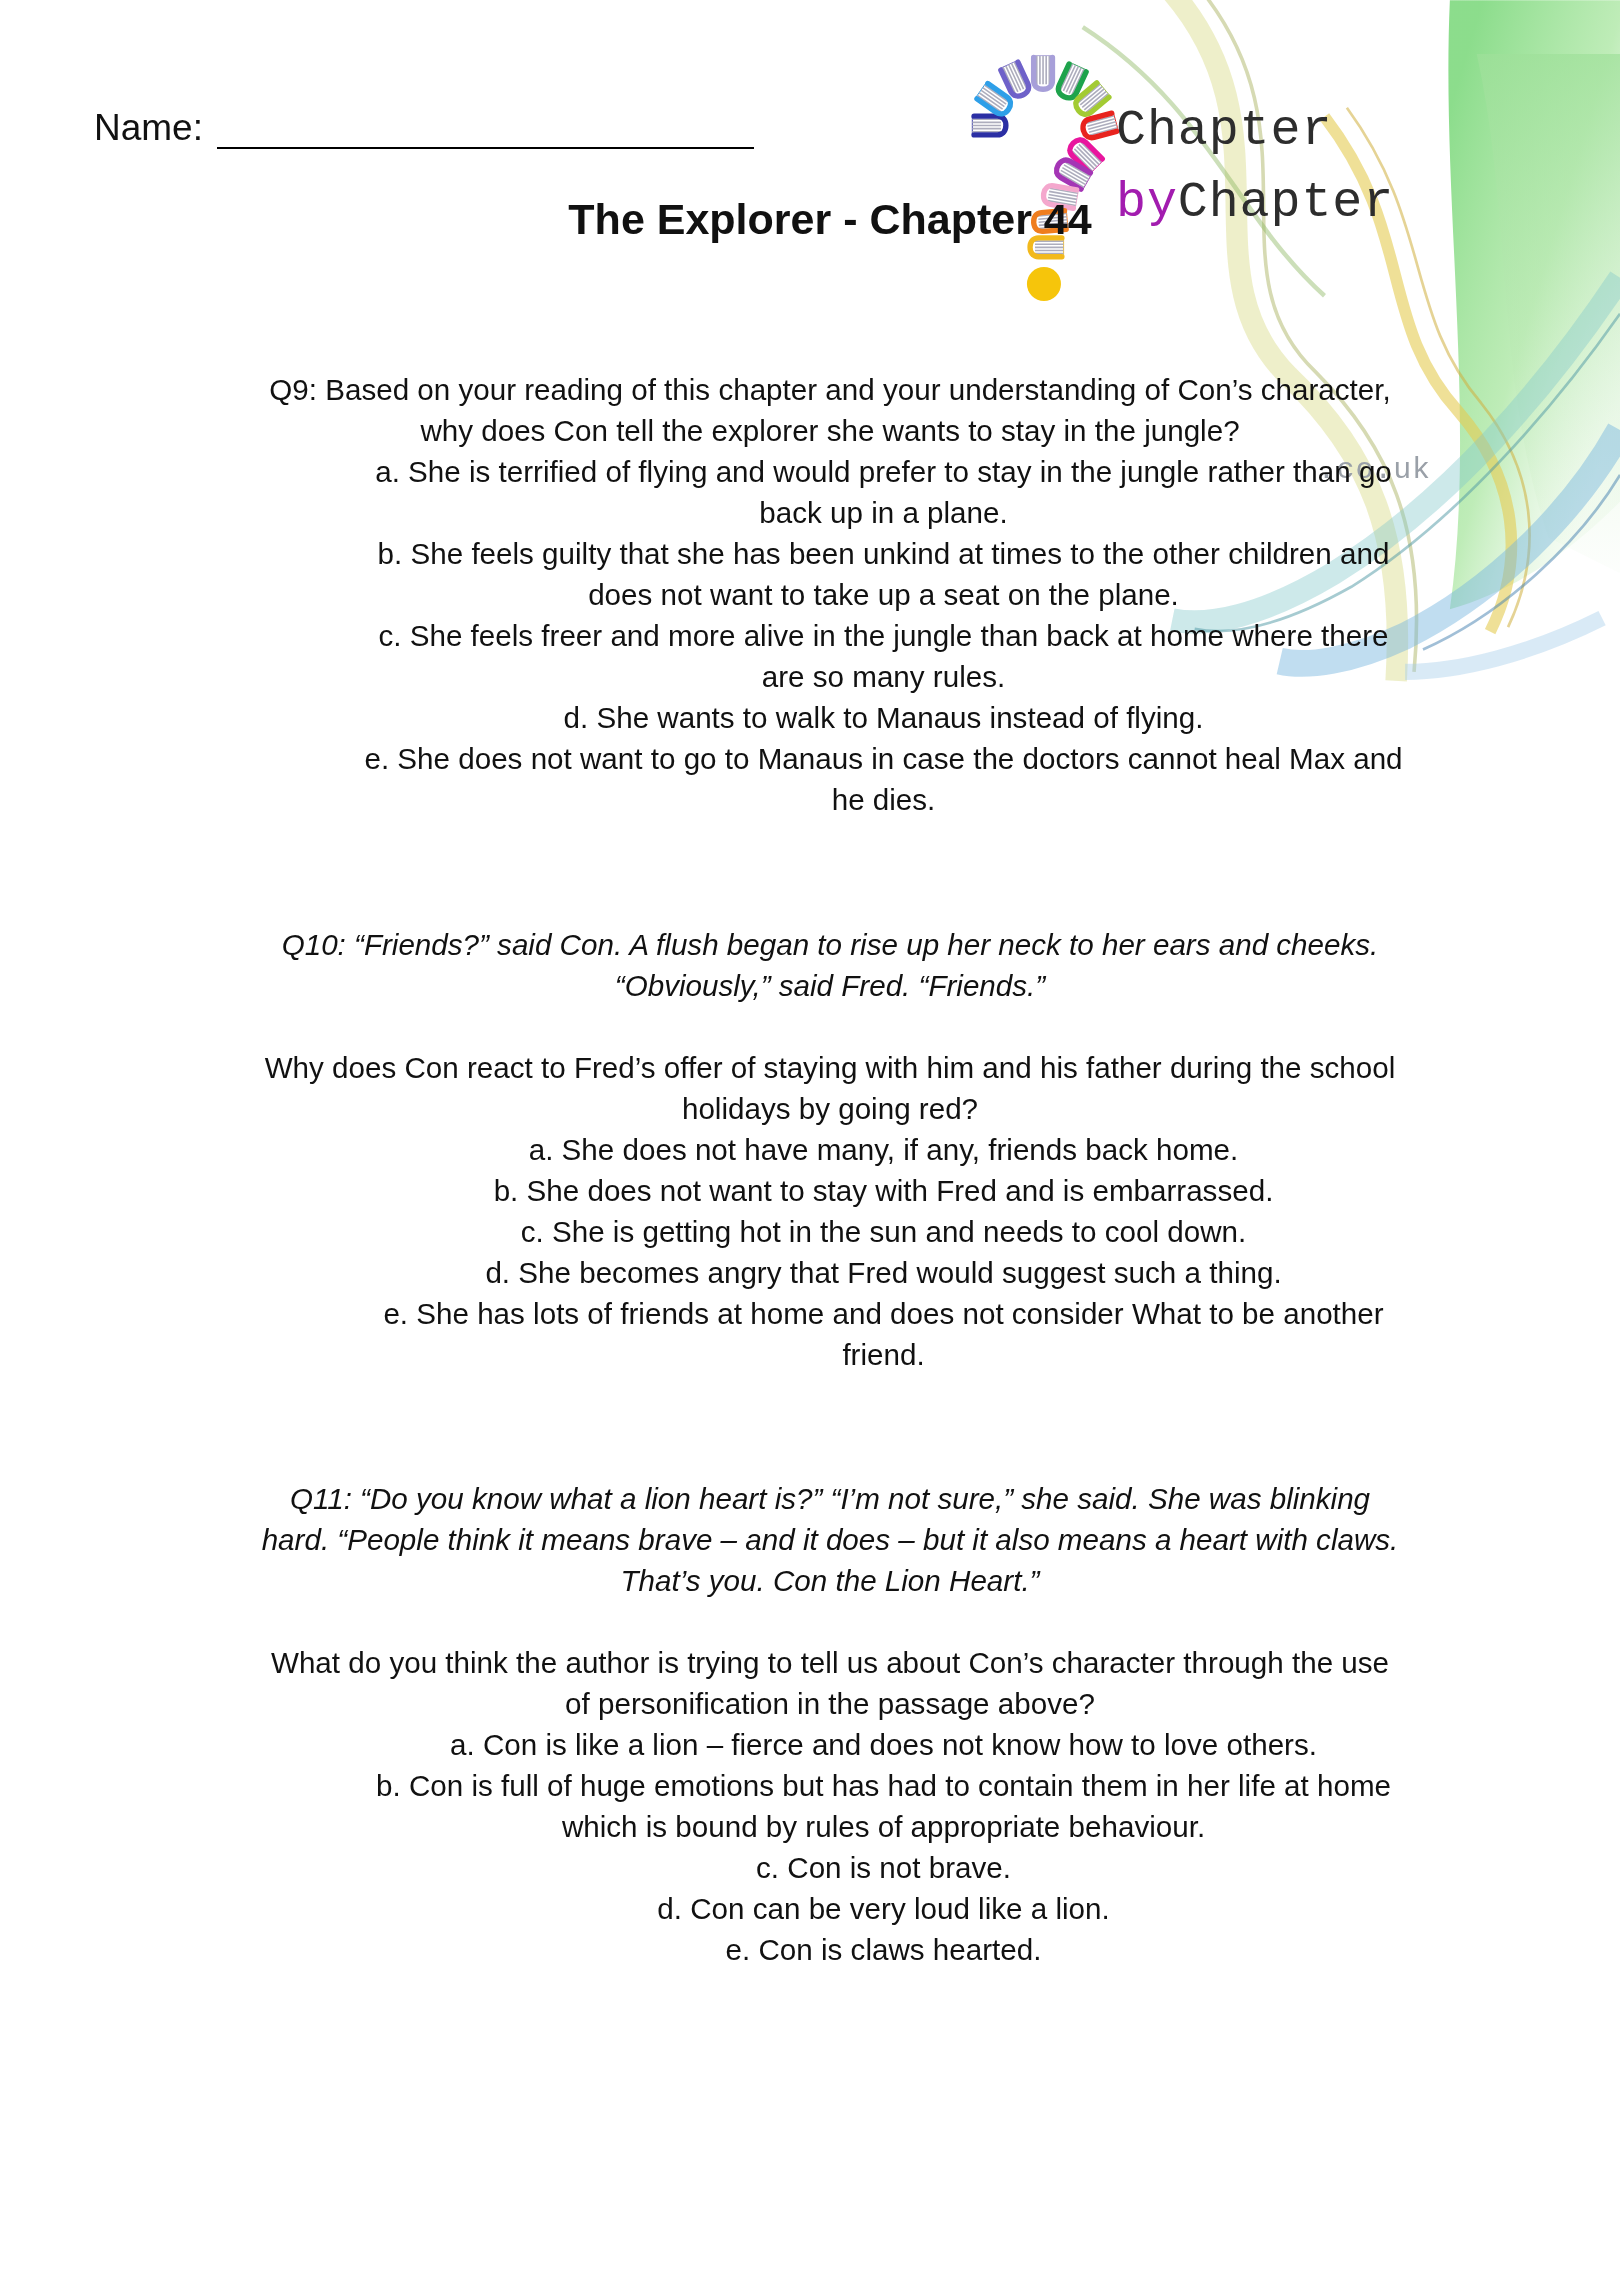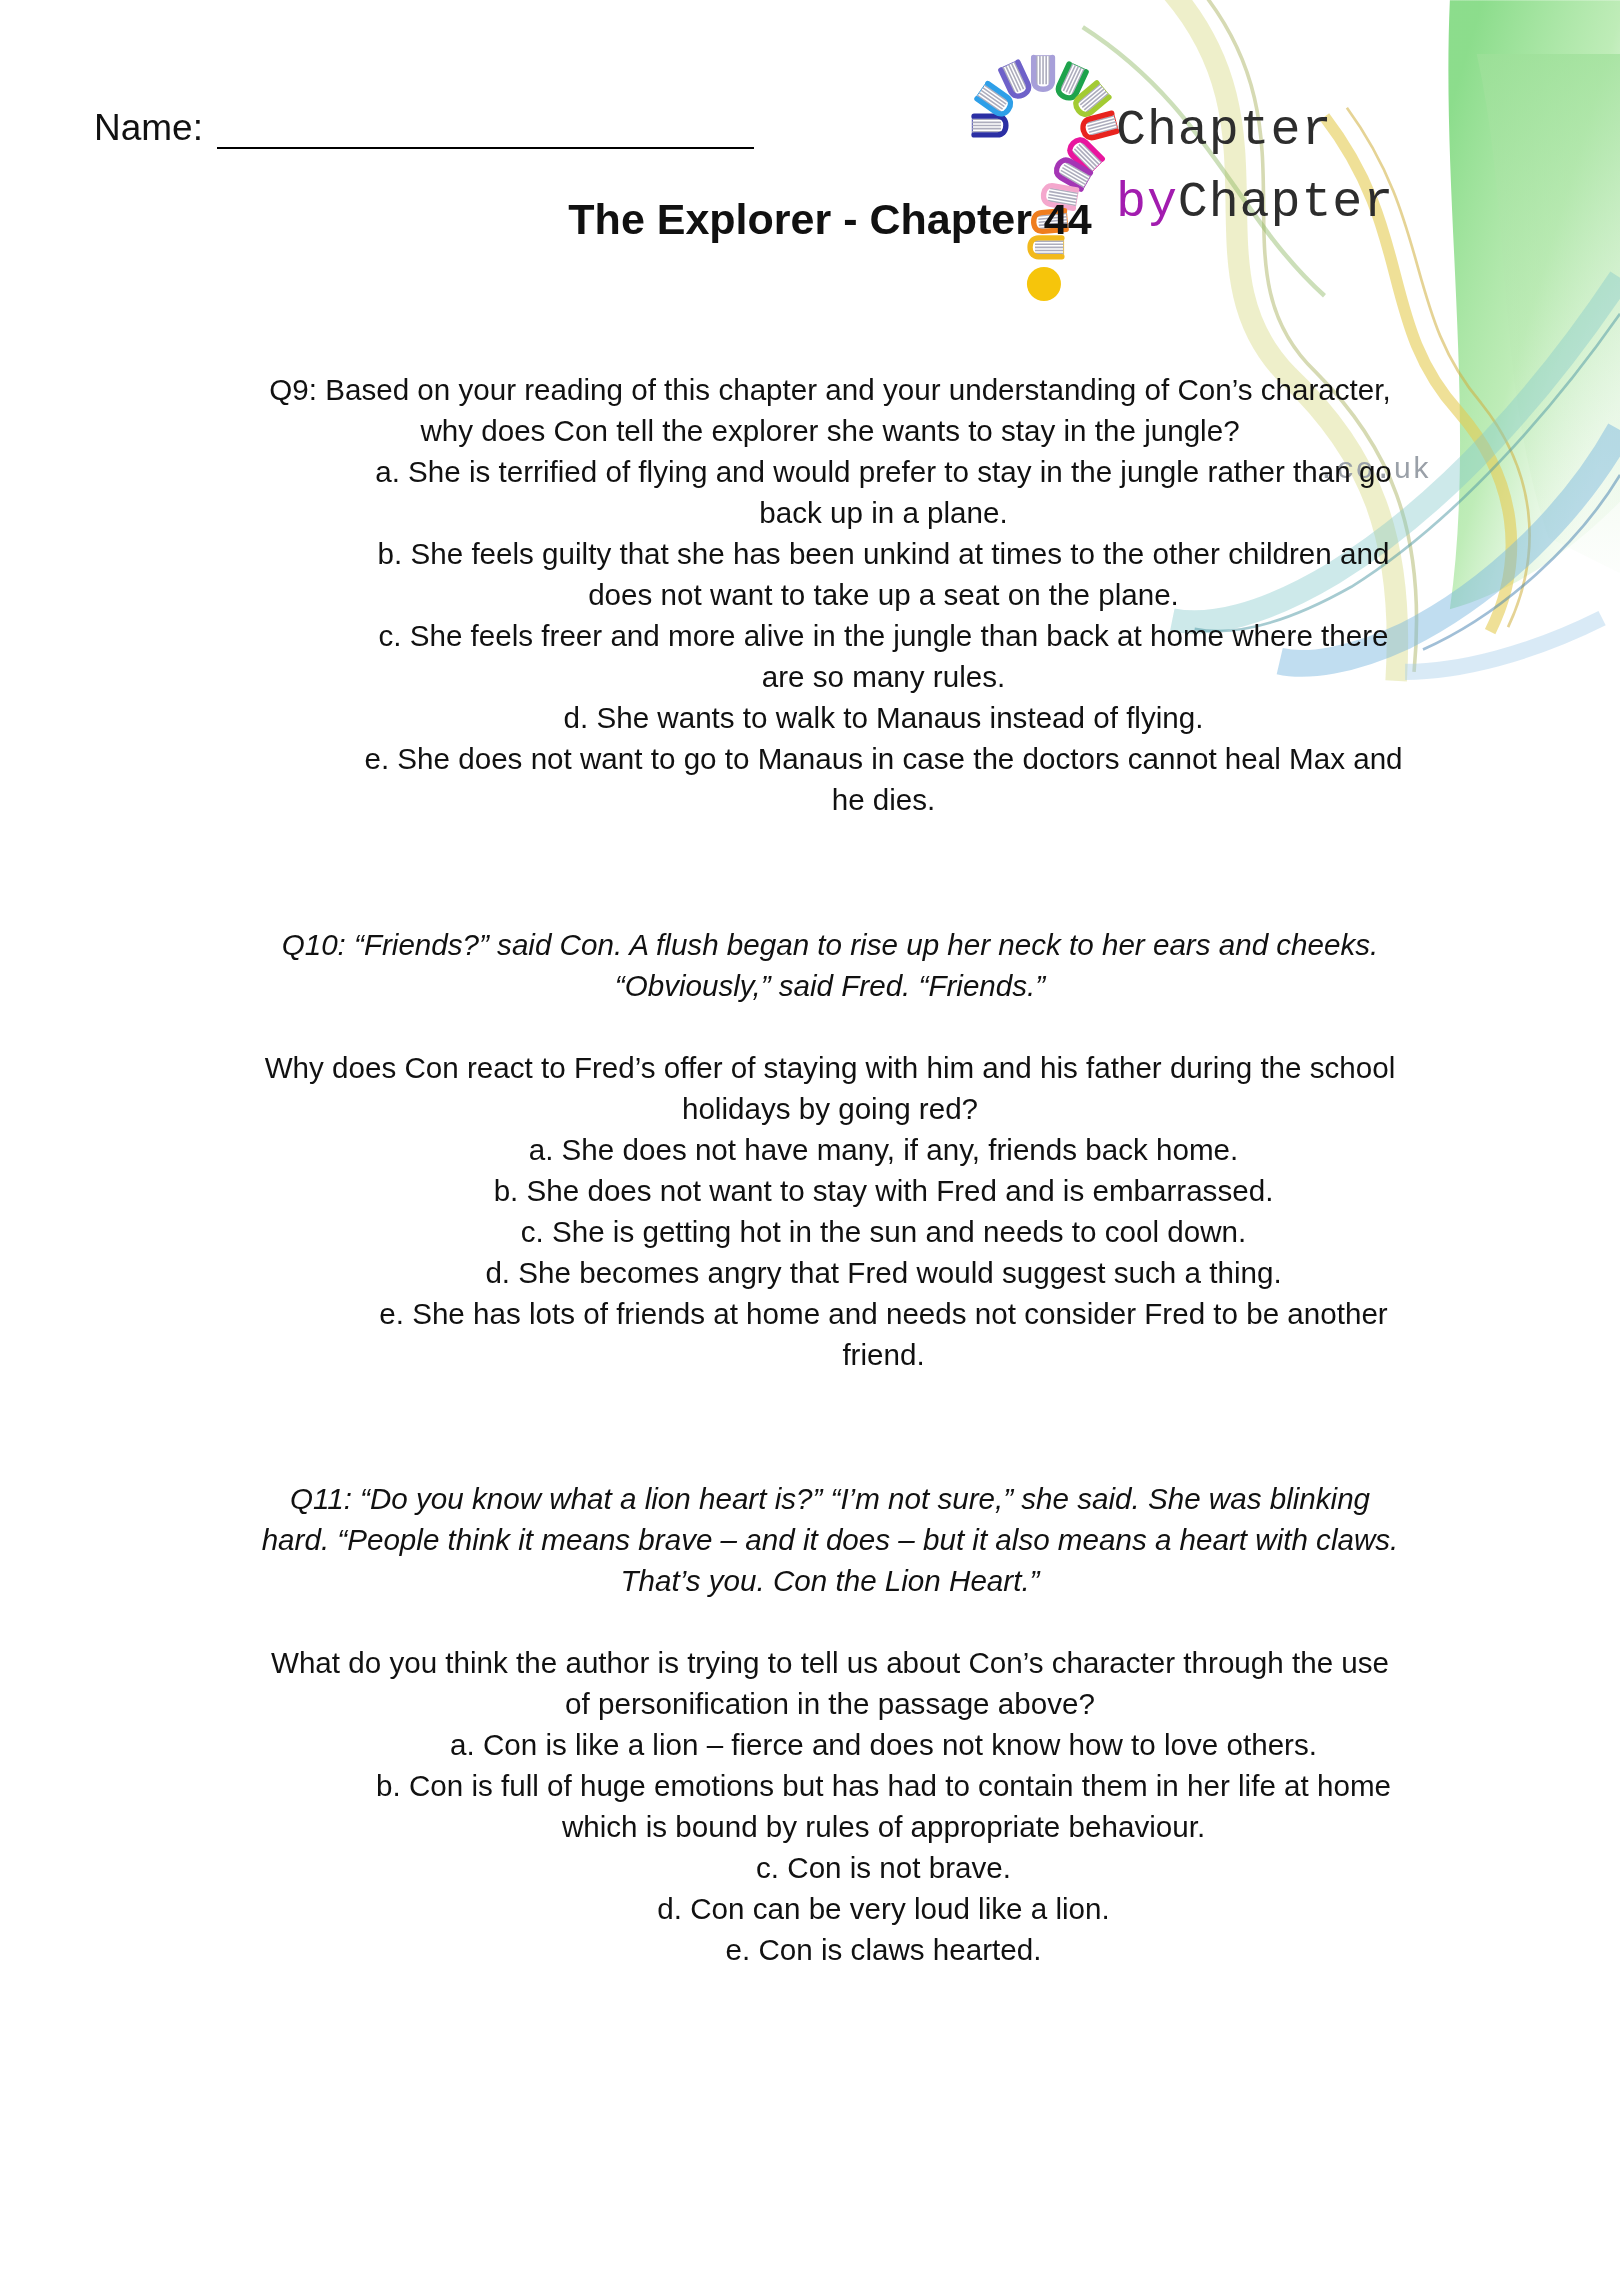"e. She has lots of" p { text: needs not consider Fred -> does not consider What }
